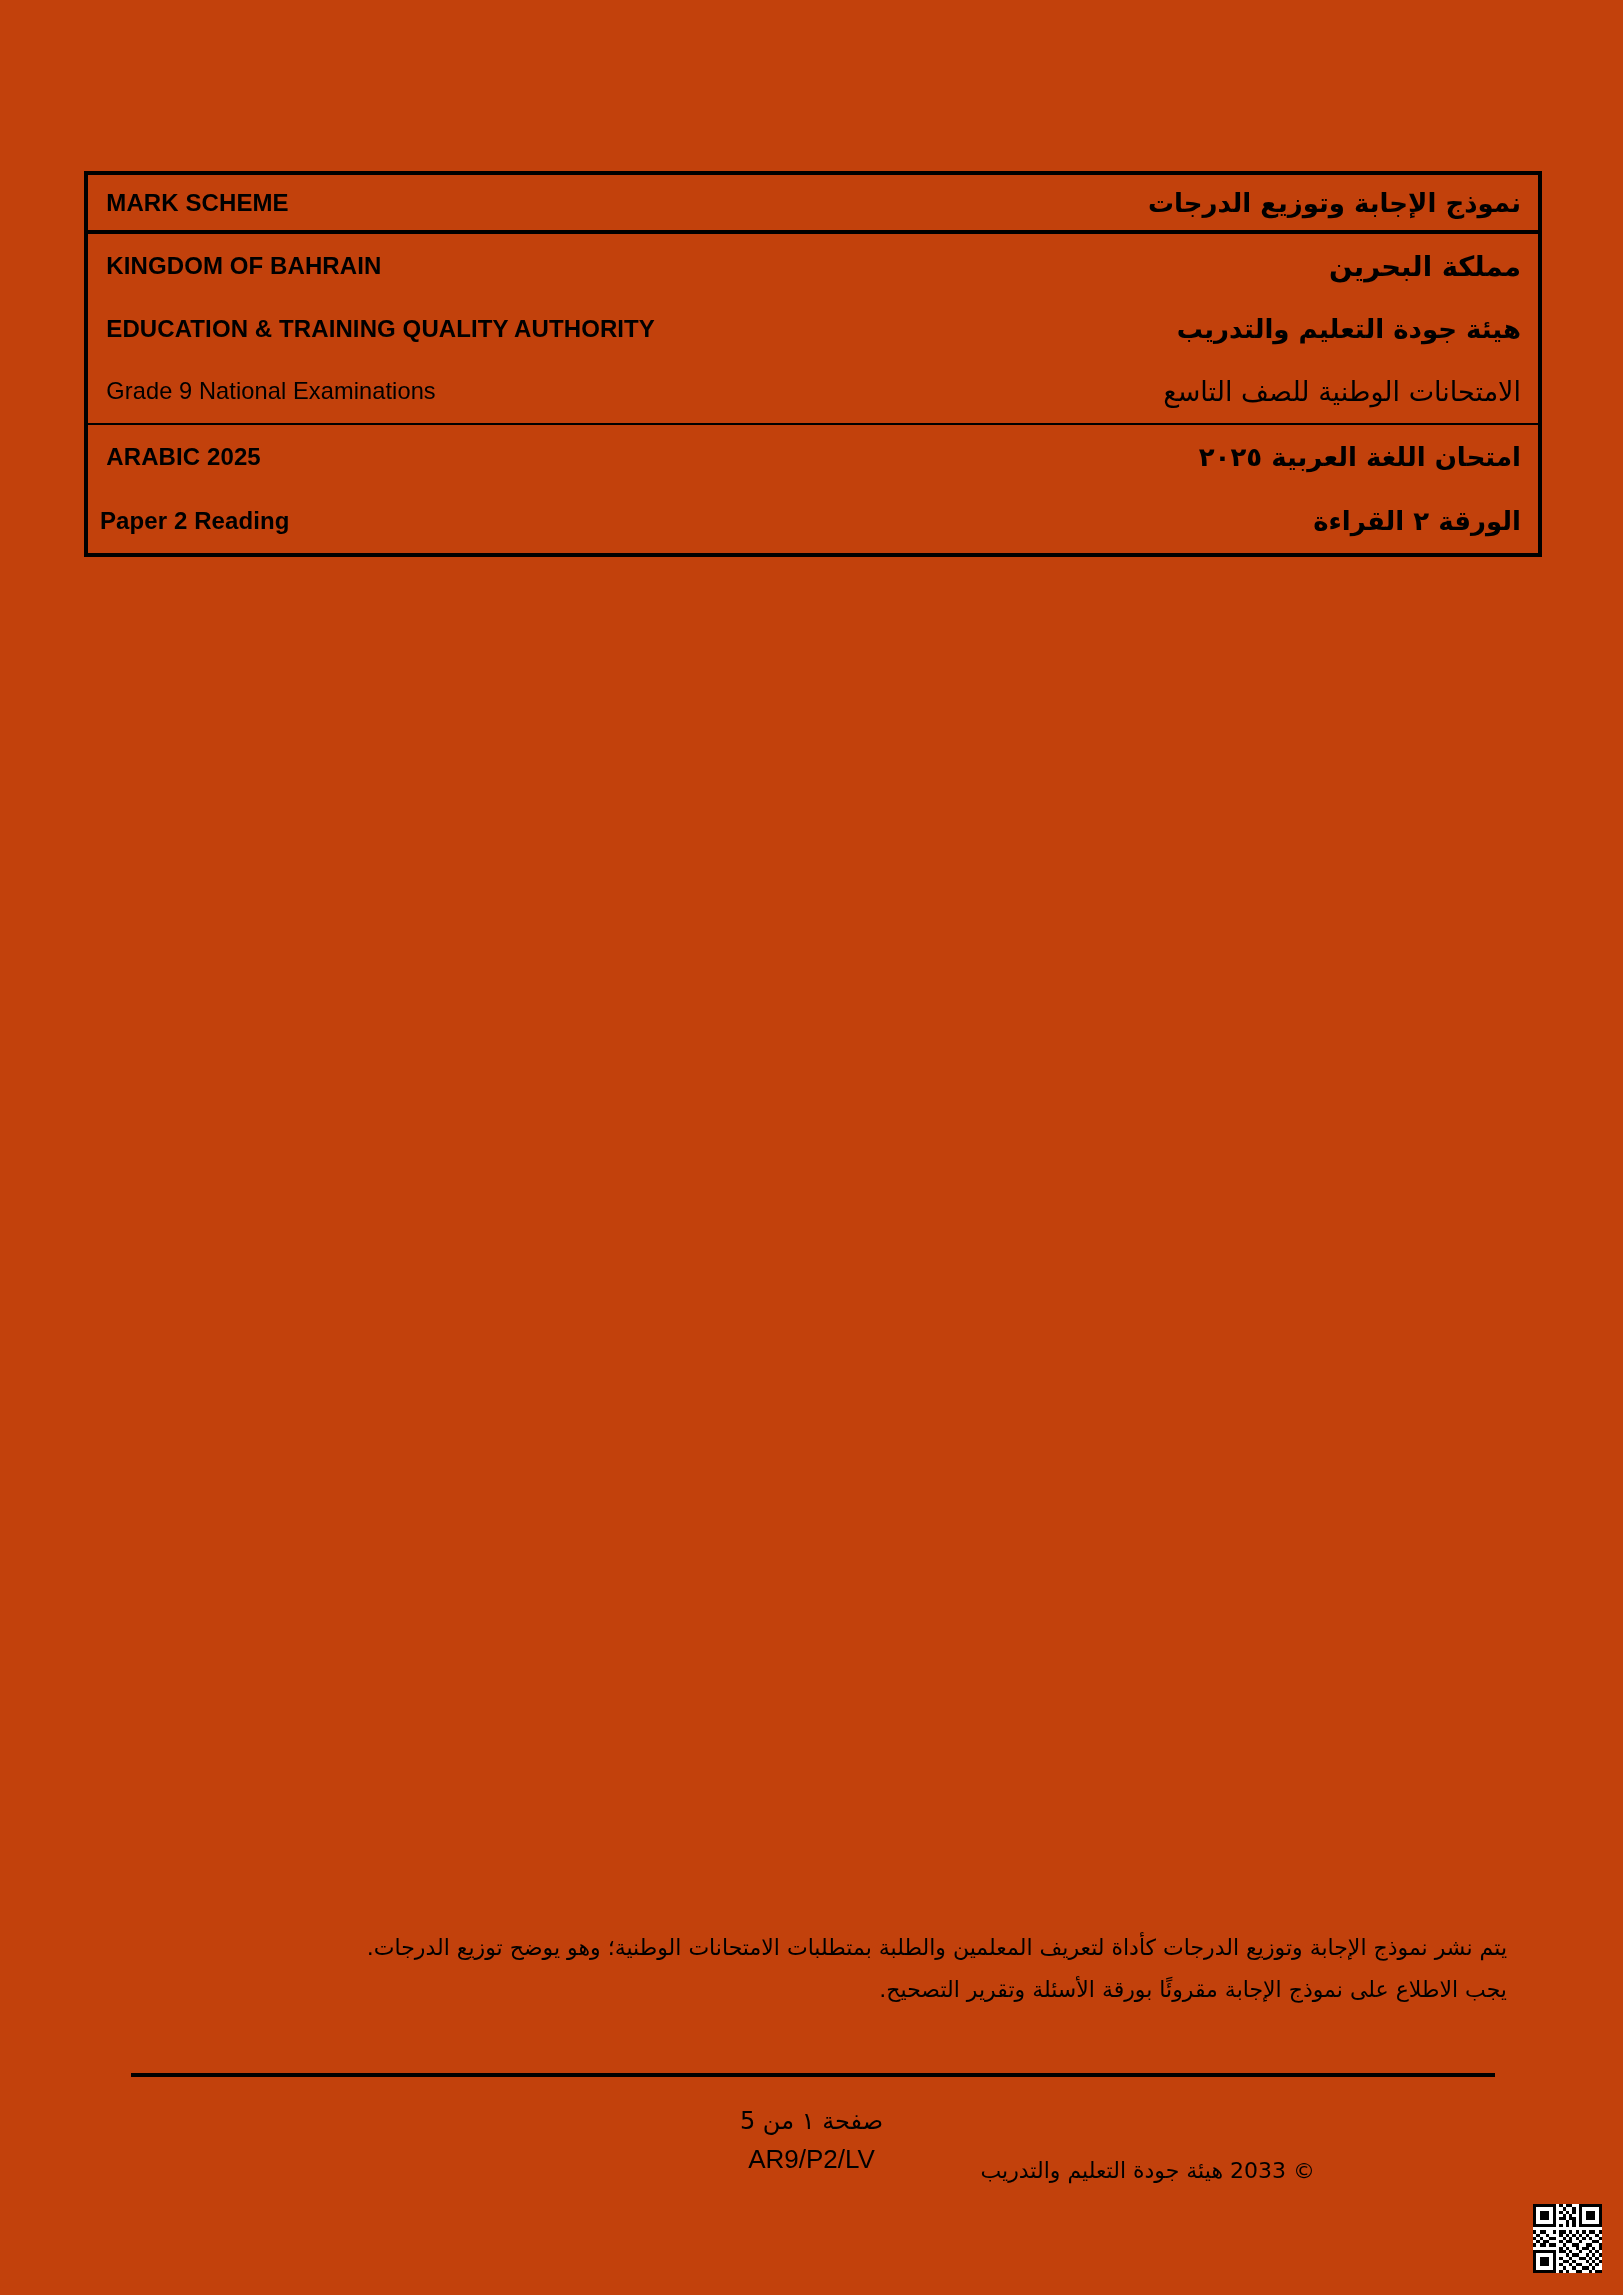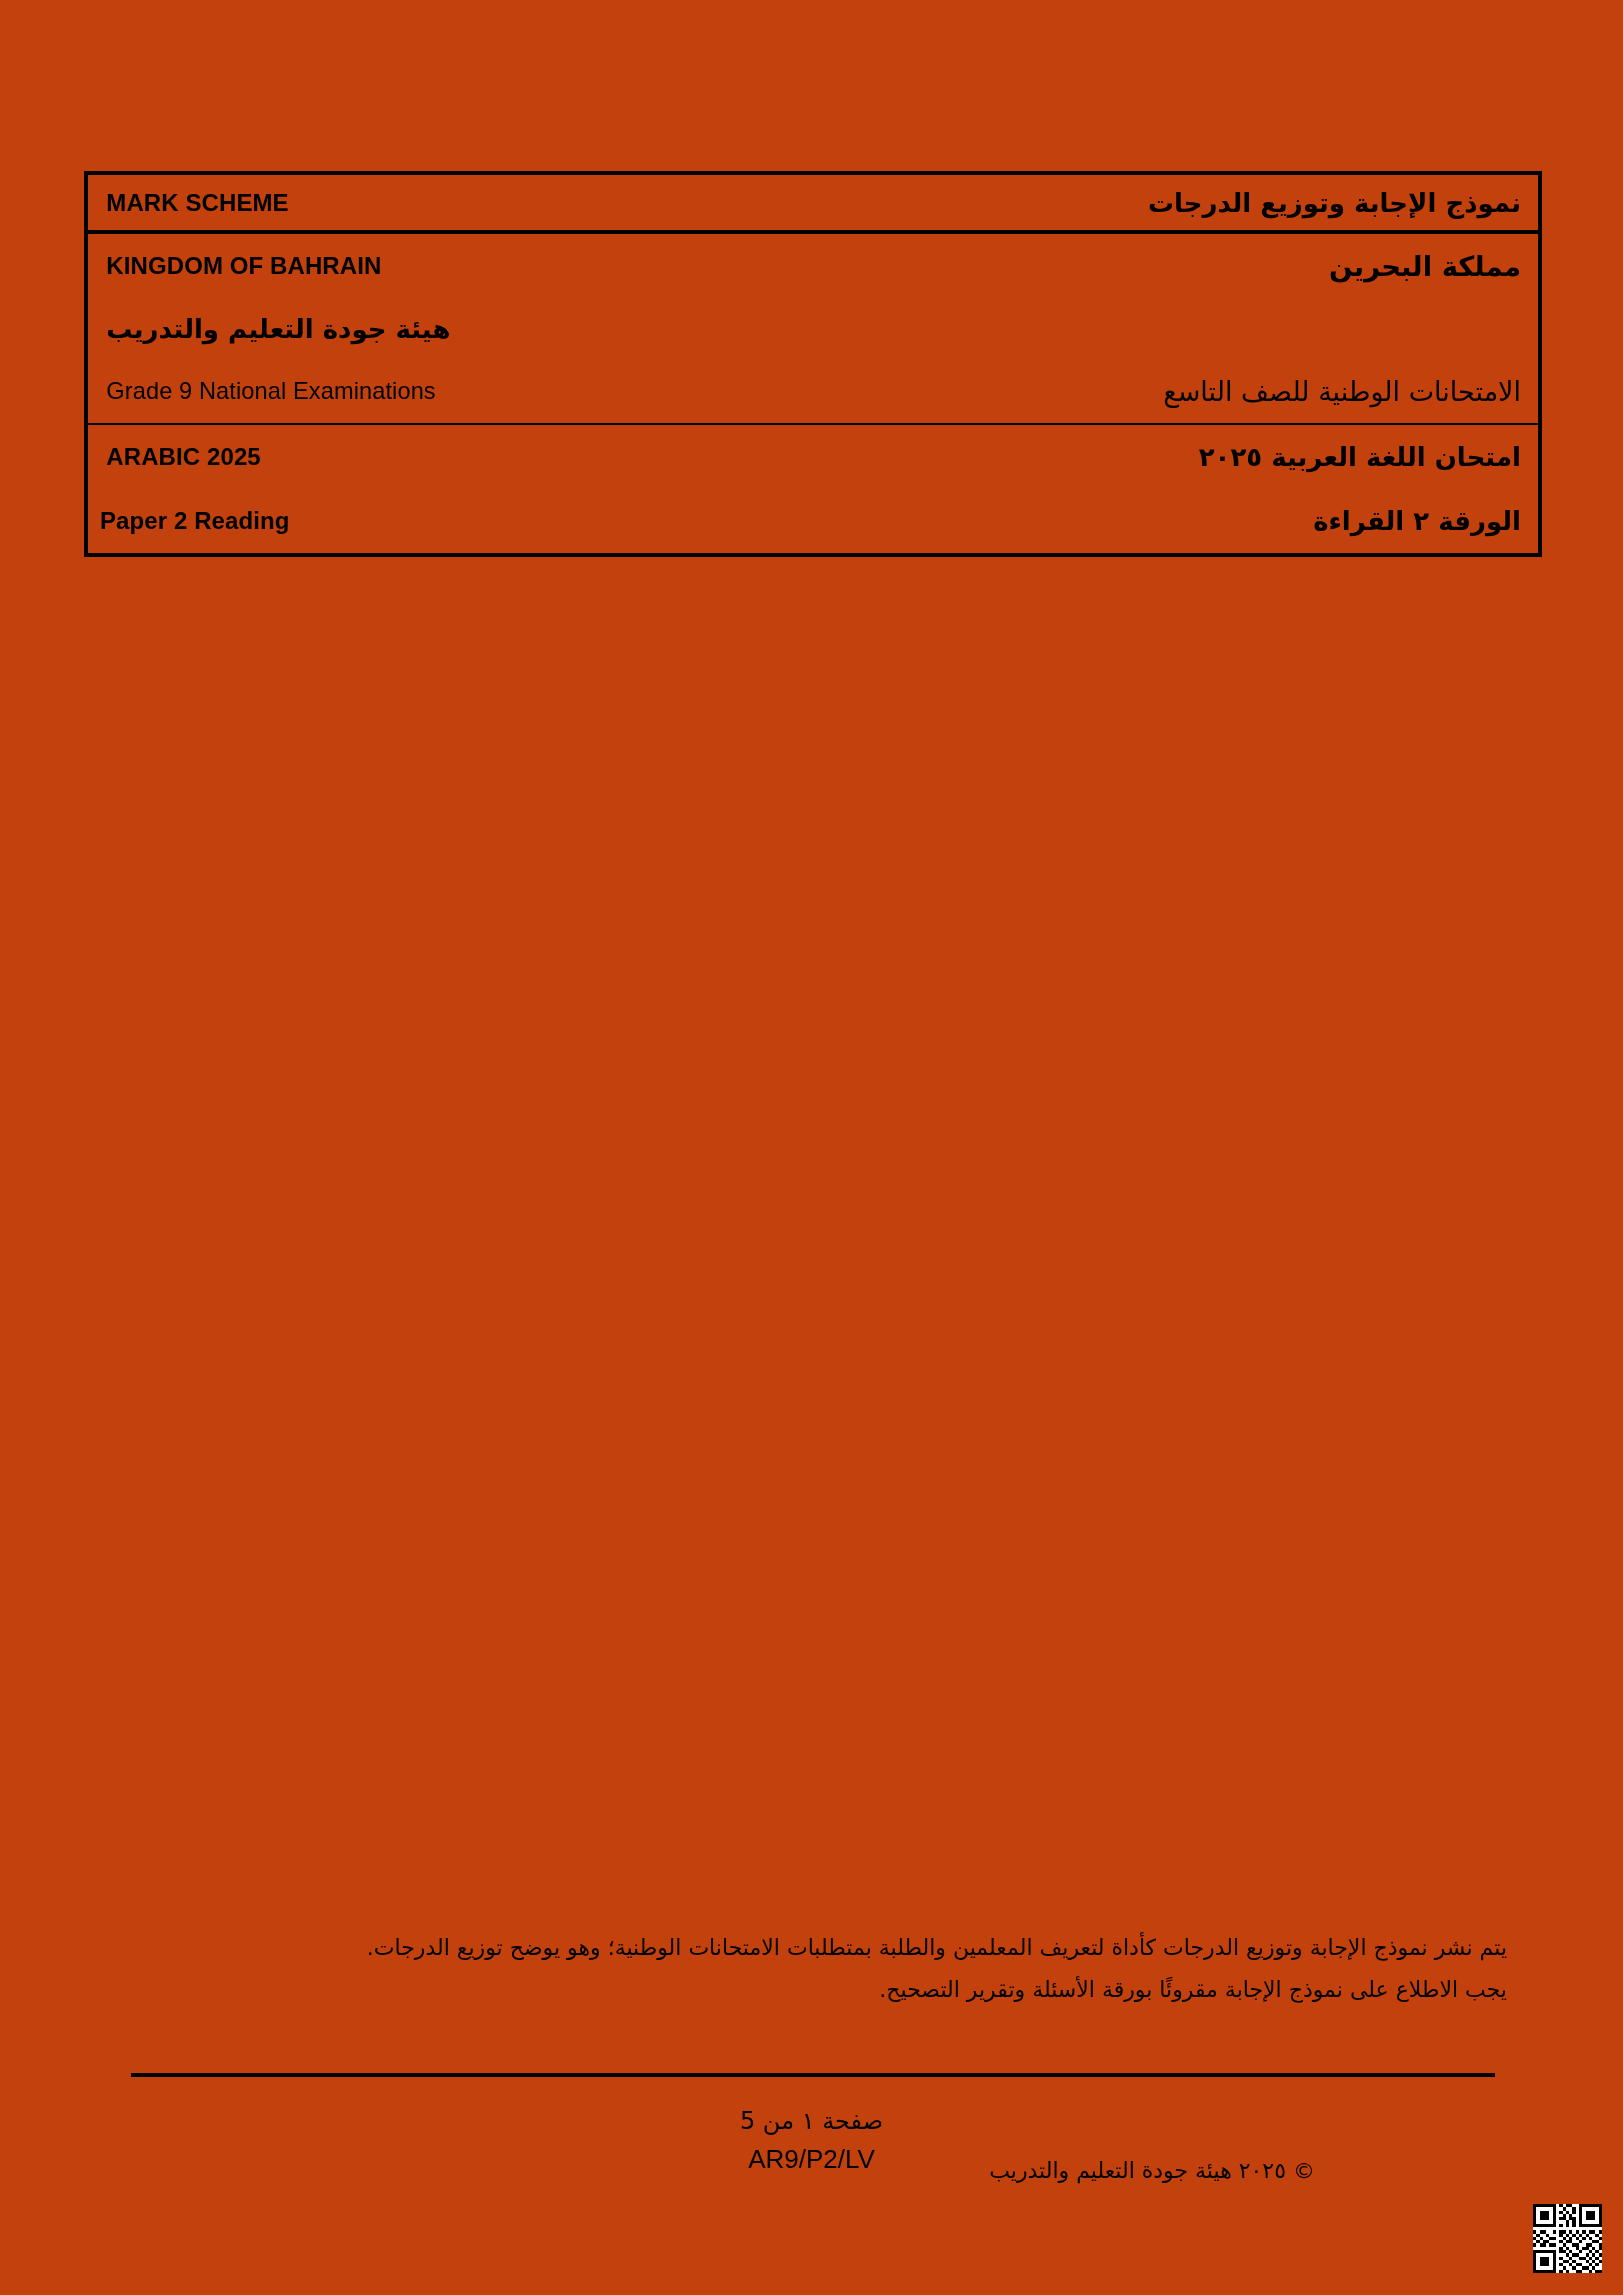"EDUCATION & TRAINING QUALITY AUTHORITY" span.en { html: none -> <span>EDUCATION &amp; TRAINING QUALITY AUTHORITY</span> }
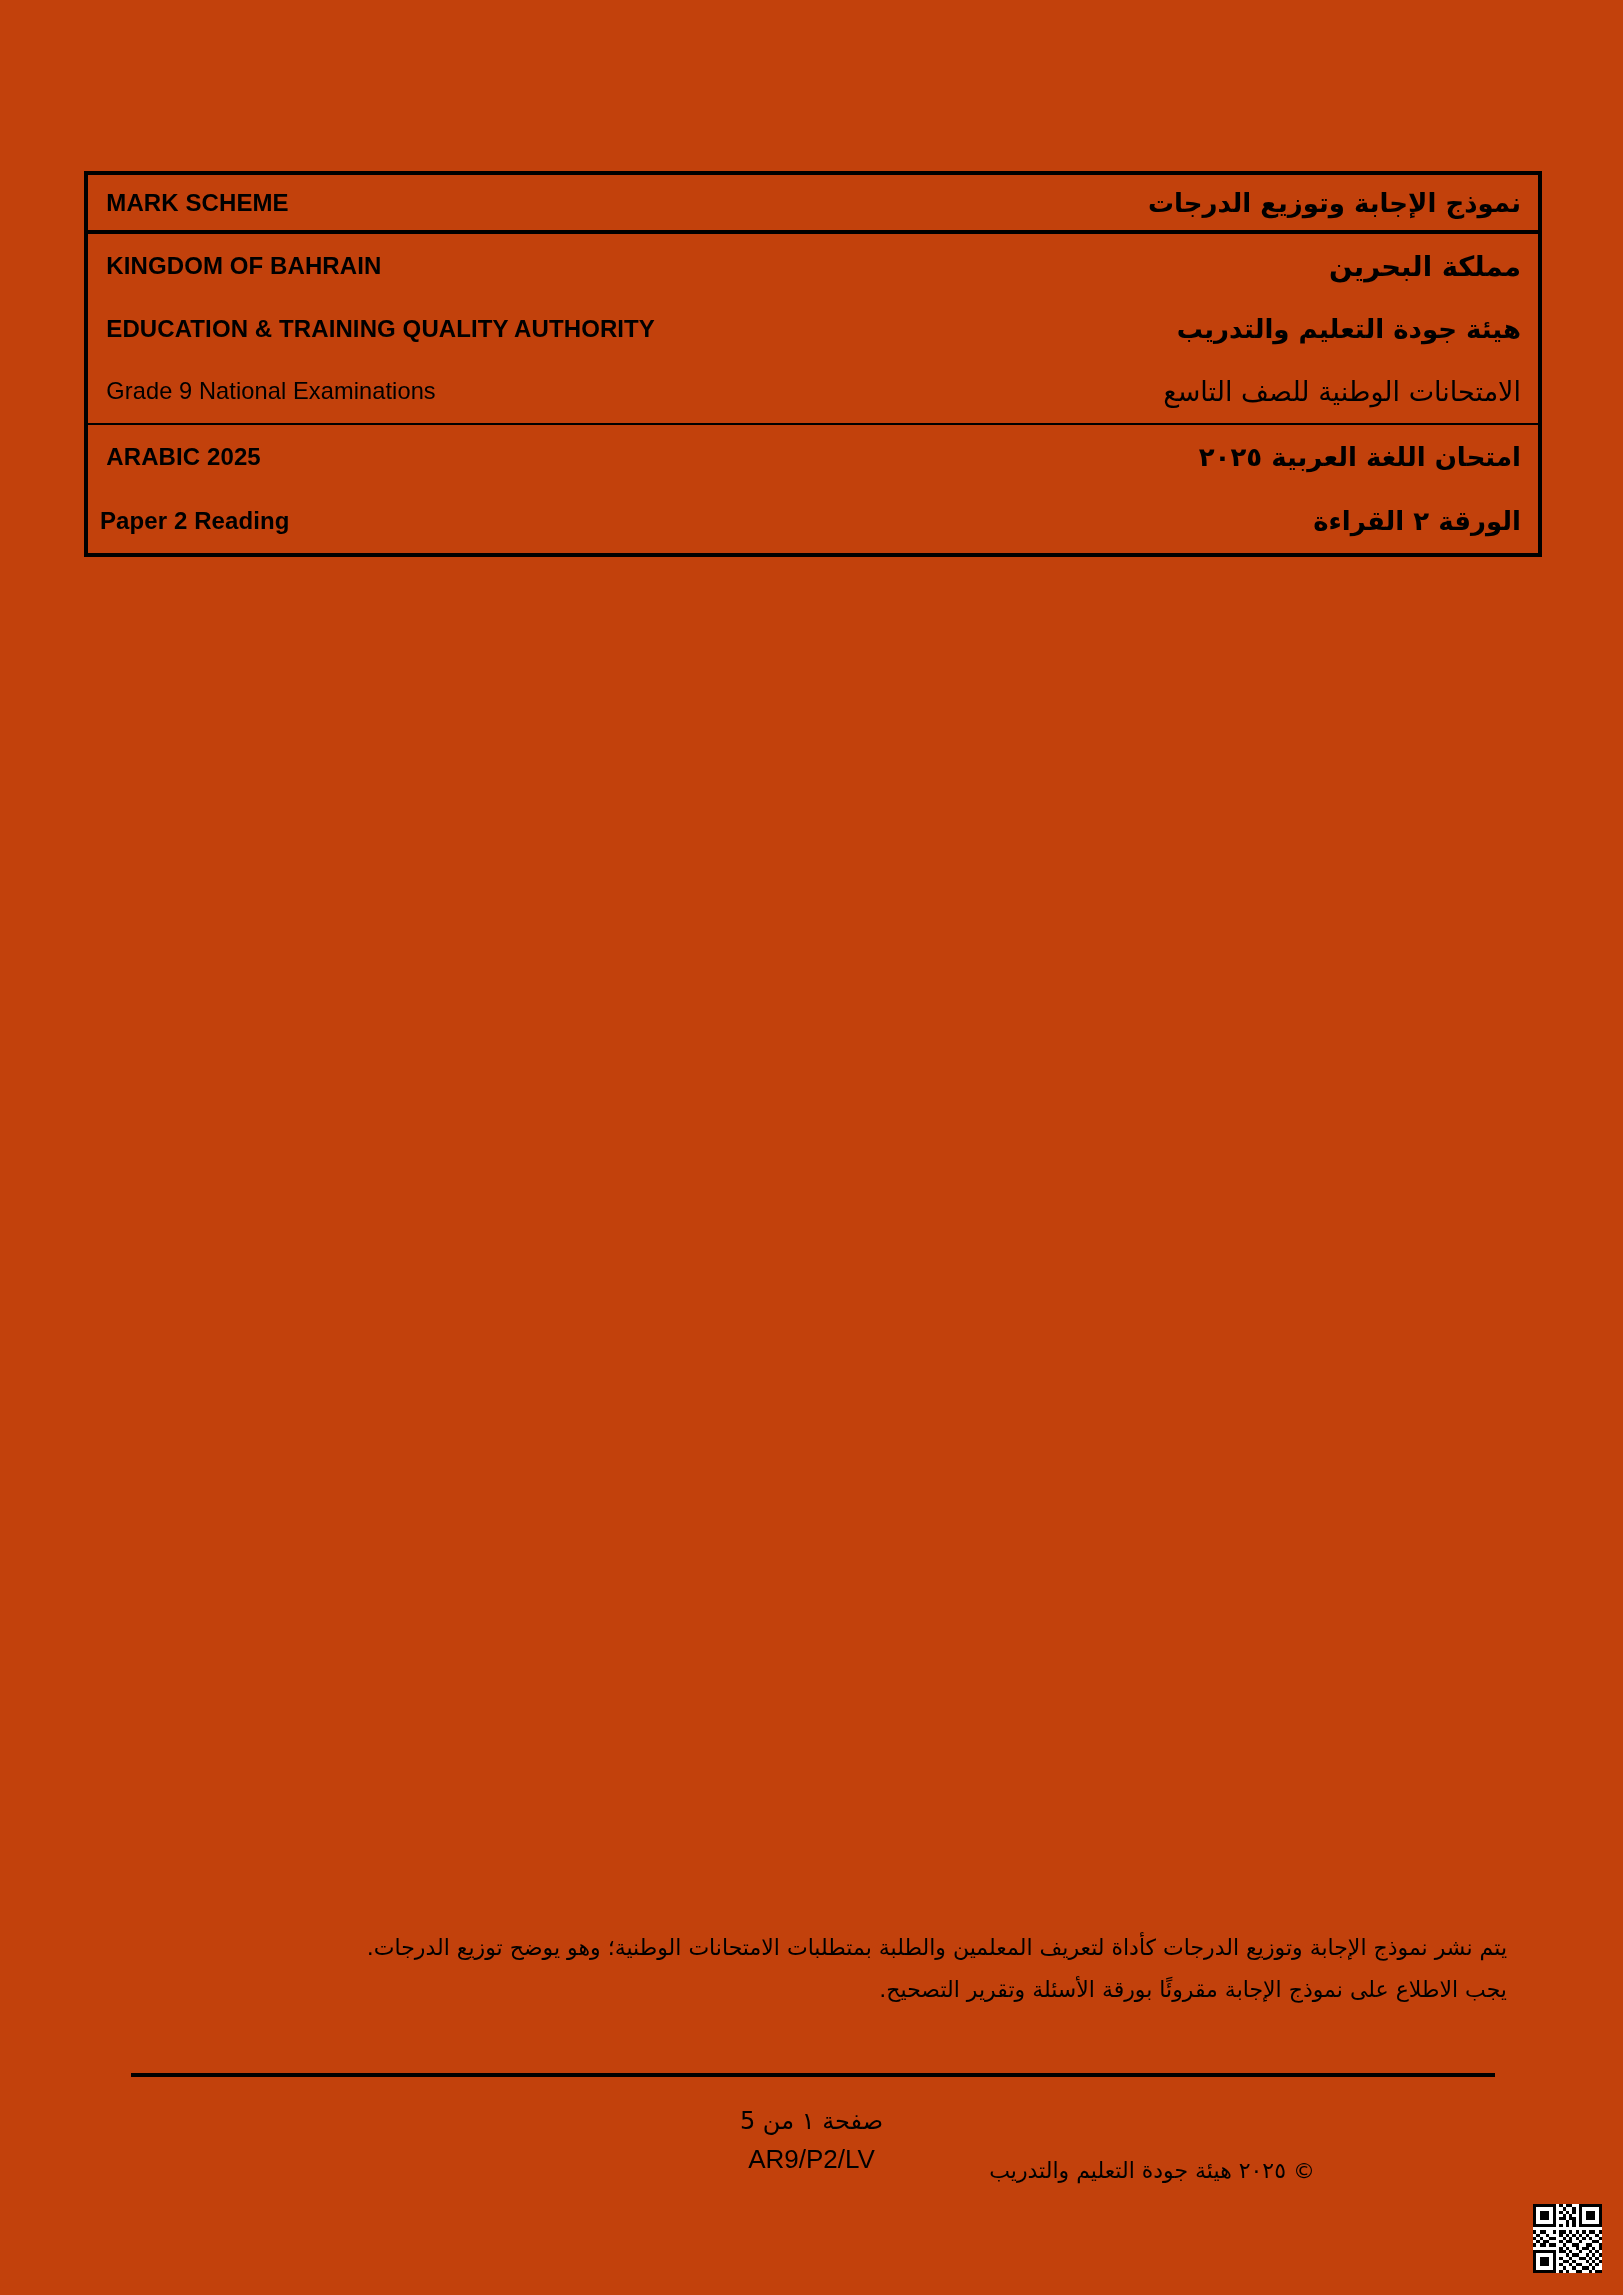"© ٢٠٢٥ هيئة جودة التعليم" div.footer-copyright { text: ٢٠٢٥ -> 2033 }
